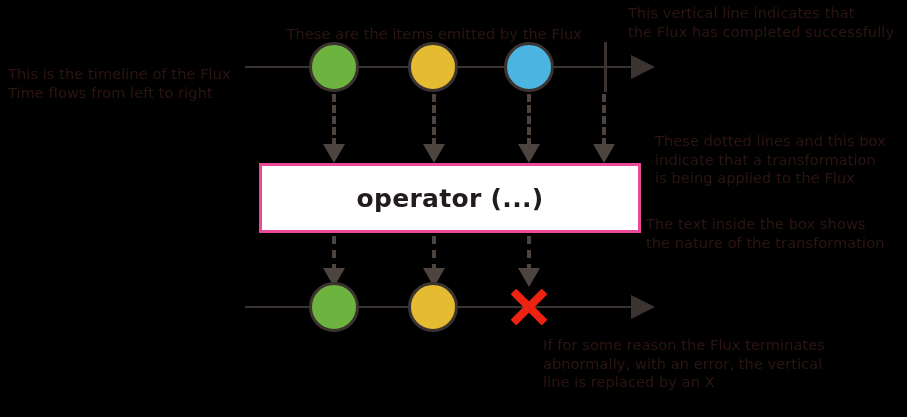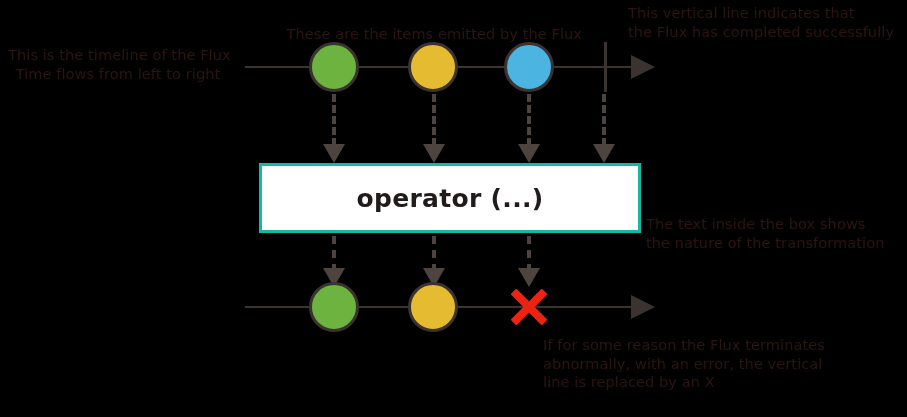"This is the timeline of" .note.right { margin-top: none -> 19px; text-align: center -> left }
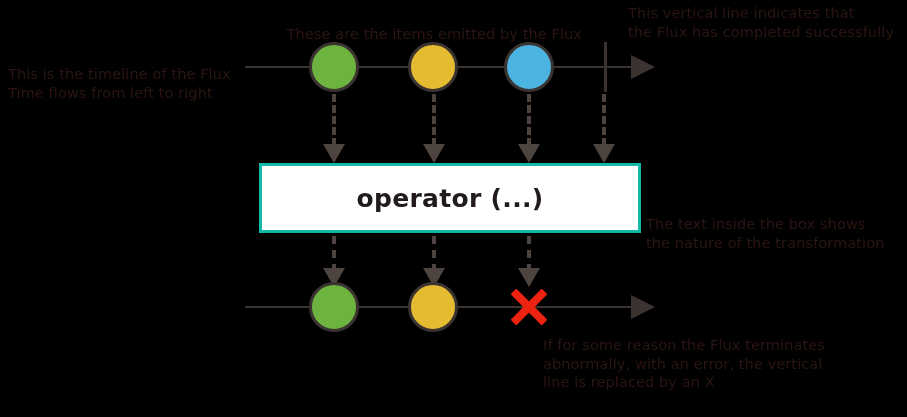"These dotted lines and this" div.note { html: none -> <div>These dotted lines and this box indicate that a transformation is being applied to the Flux</div> }
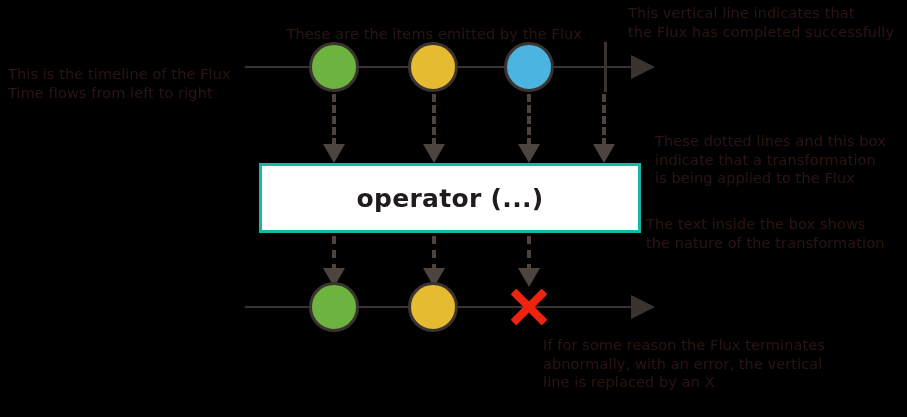"operator (...)" .operator-box { border: 3px solid #14b8a6 -> 3px solid #ec4899 }
